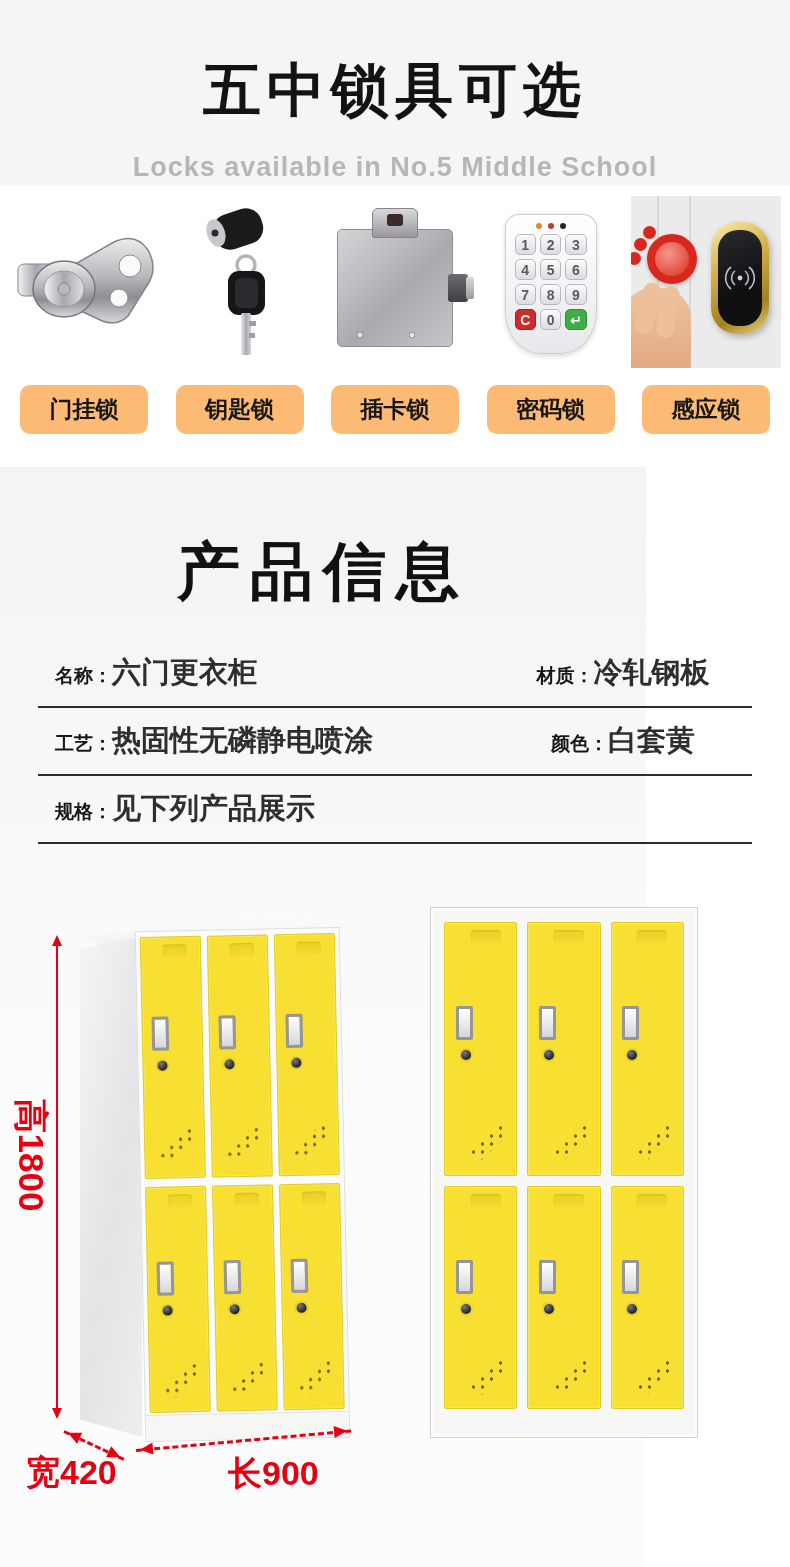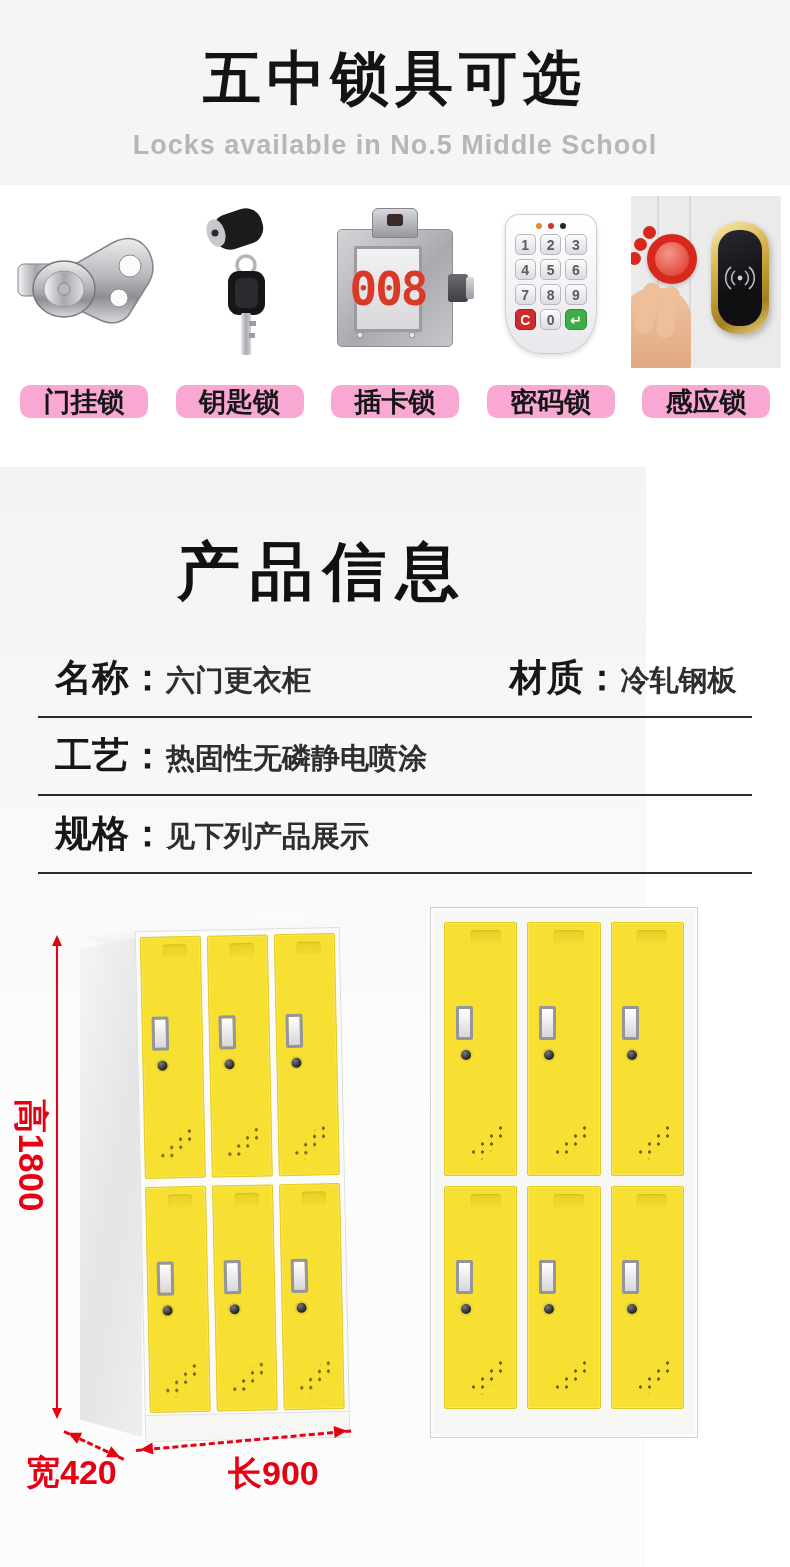"五中锁具可选" .main-title { padding-top: 40px -> 52px }
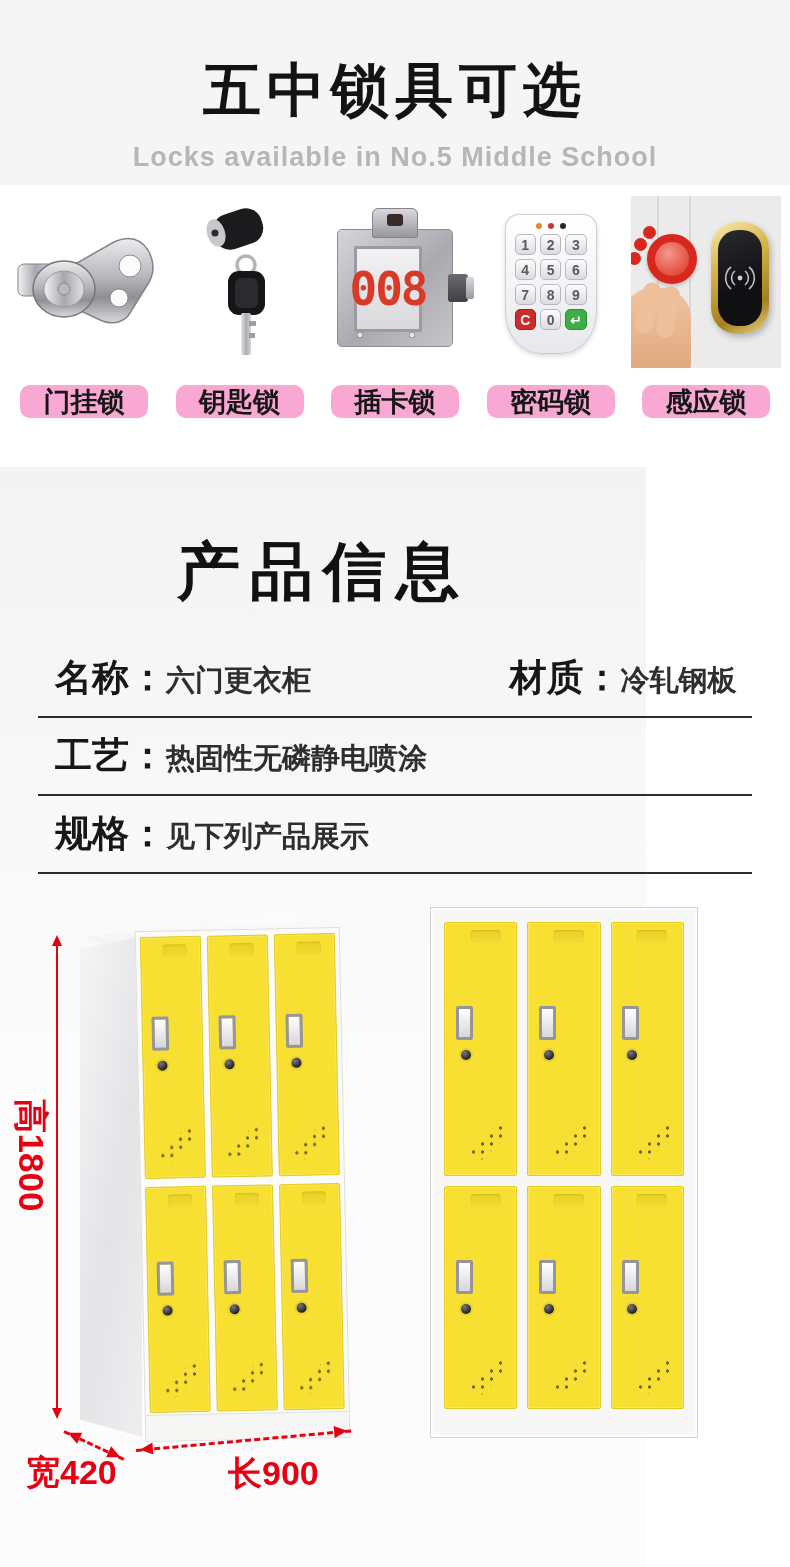"Locks available in No.5 Middle" .sub-title { margin-top: 12px -> 22px }
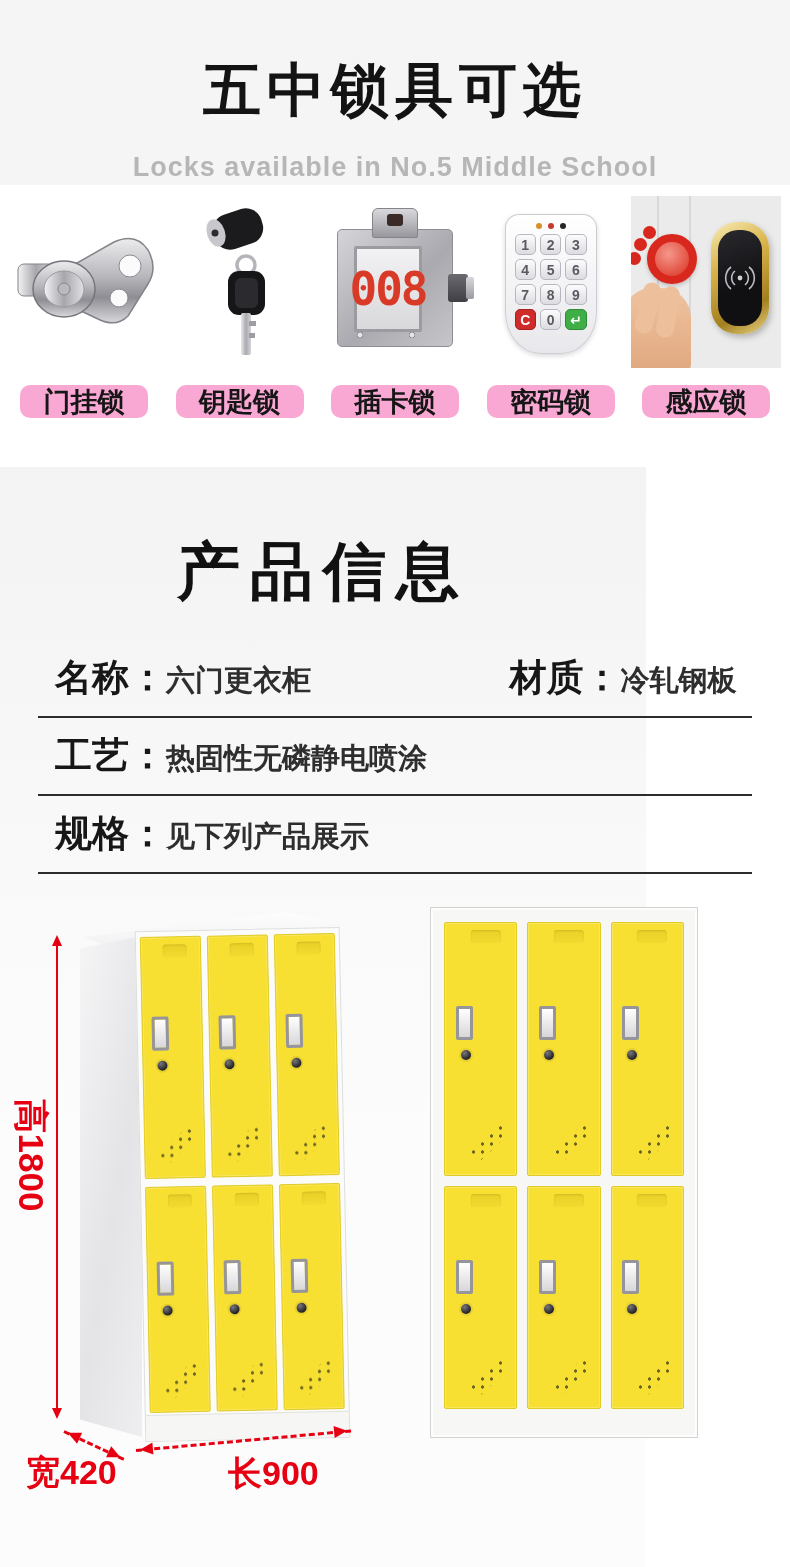"008" div.plate { html: <div> <span>008</span> </div> -> none }
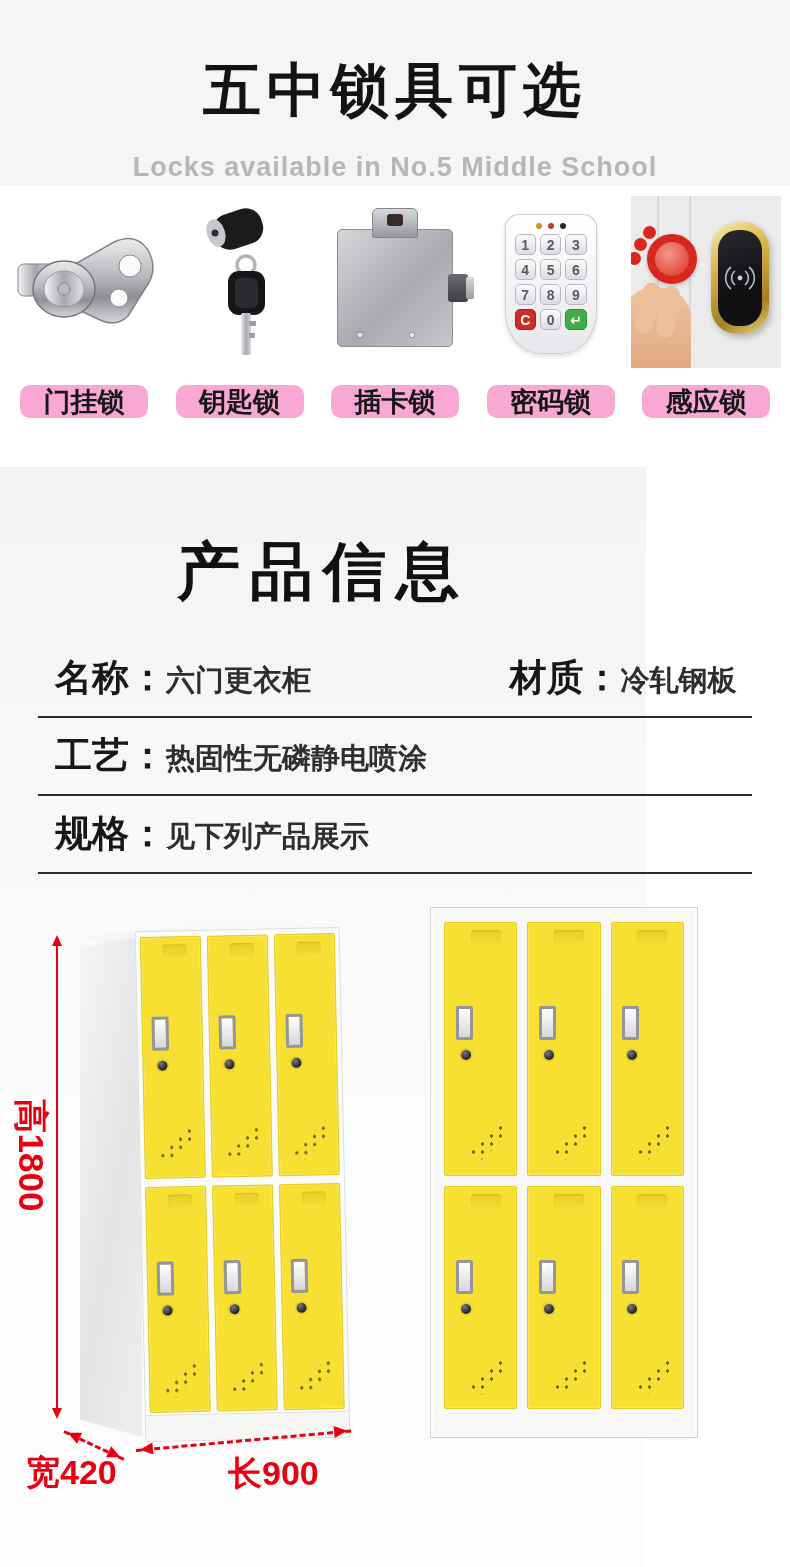"门挂锁" .lock-label { background: #f9a8d4 -> #fdba74; font-size: 27px -> 23px; height: 33px -> 49px }
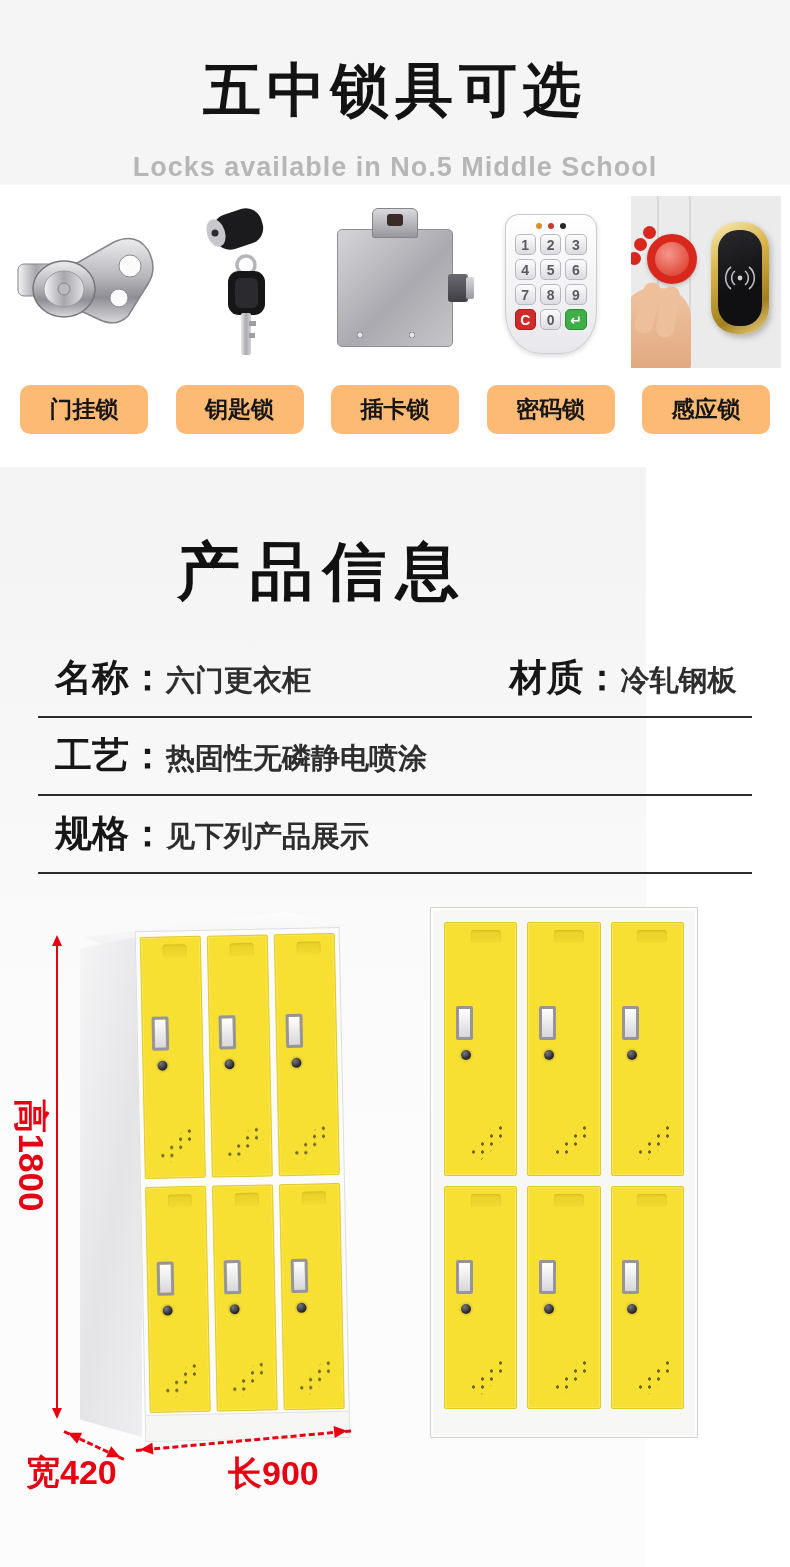"名称：" .lbl { font-size: 37px -> 19px }
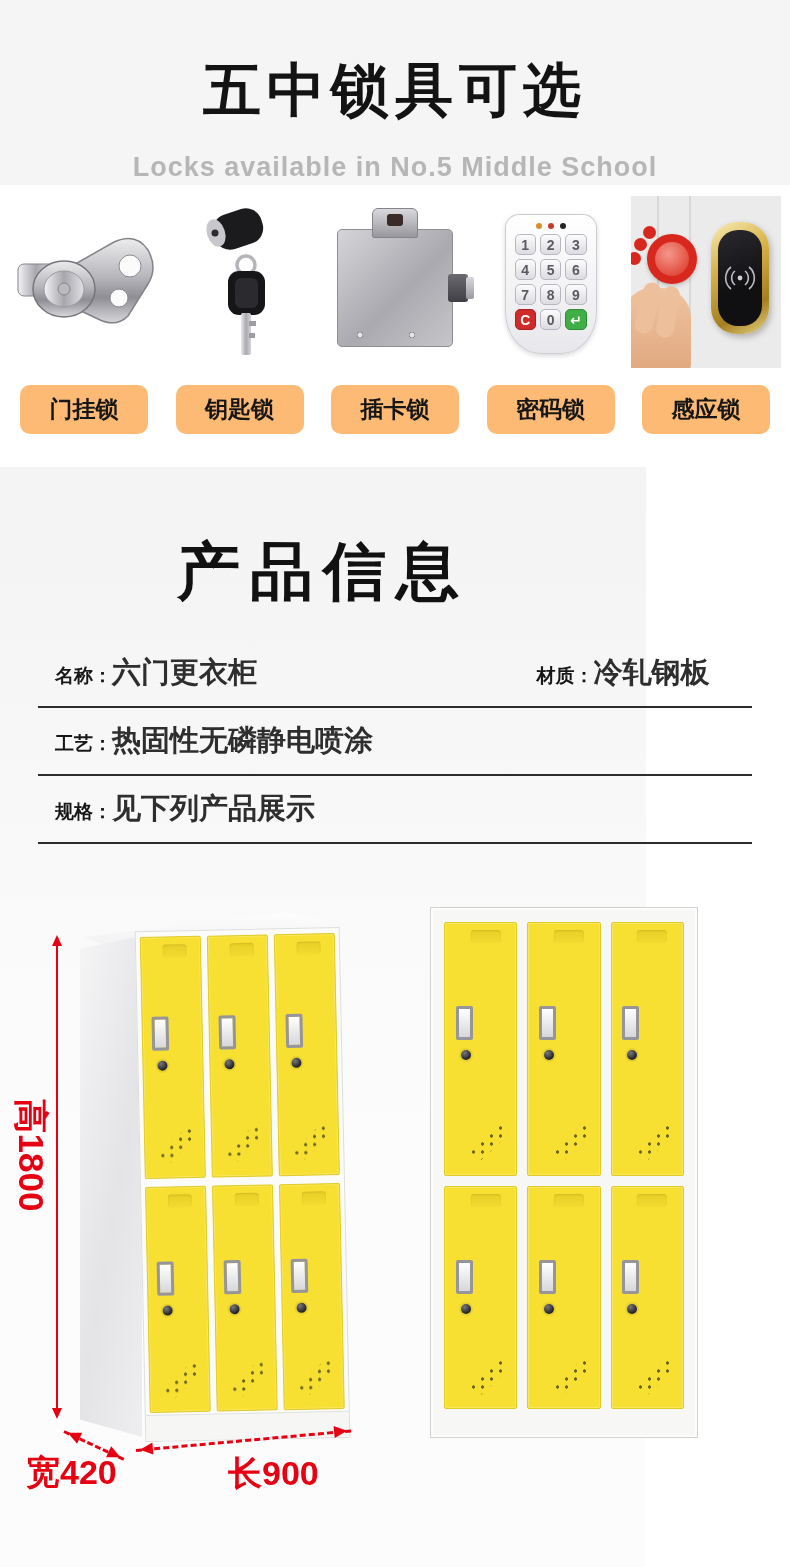"颜色：白套黄" div.it-cell-r { html: none -> <div> <span>颜色：</span><span>白套黄</span> </div> }
